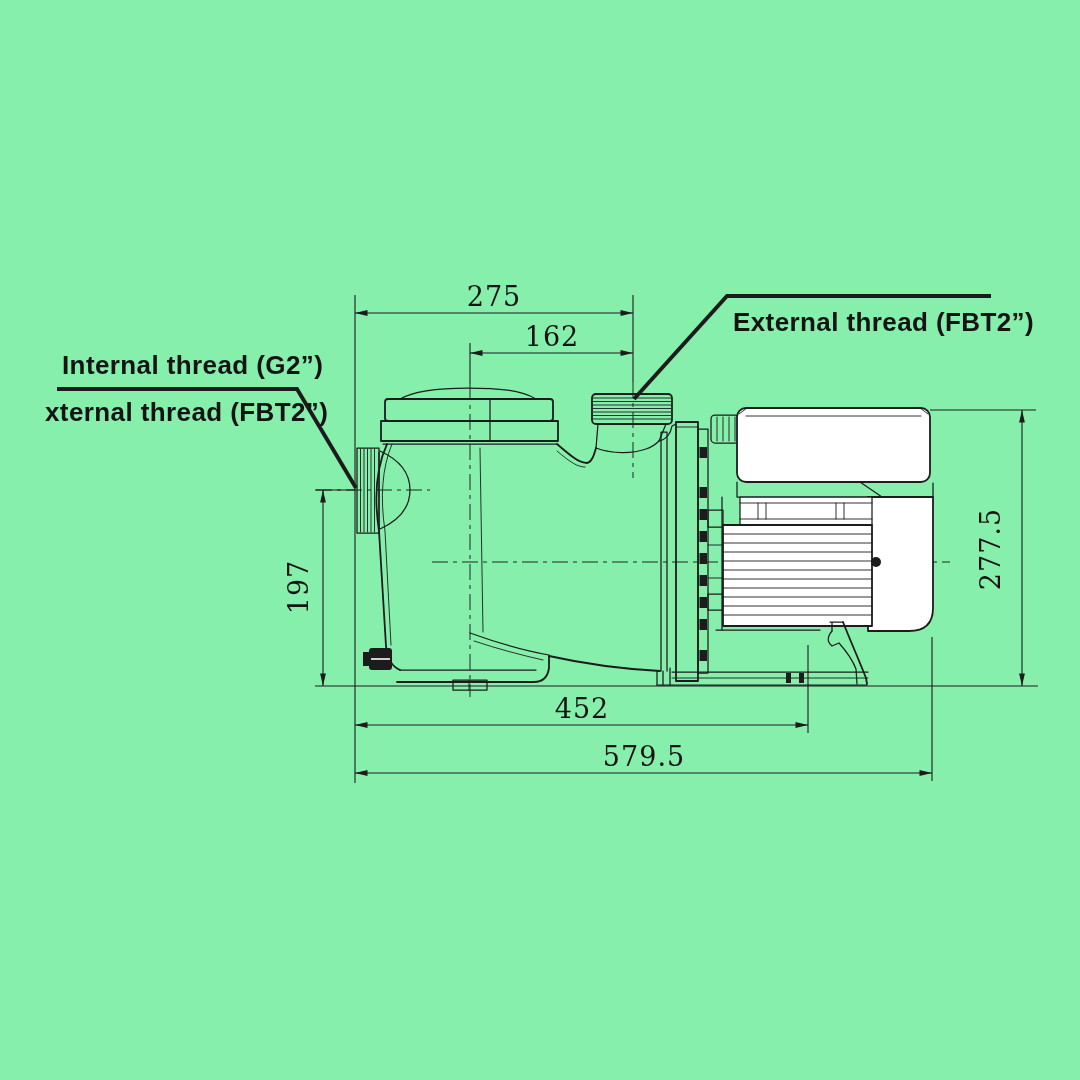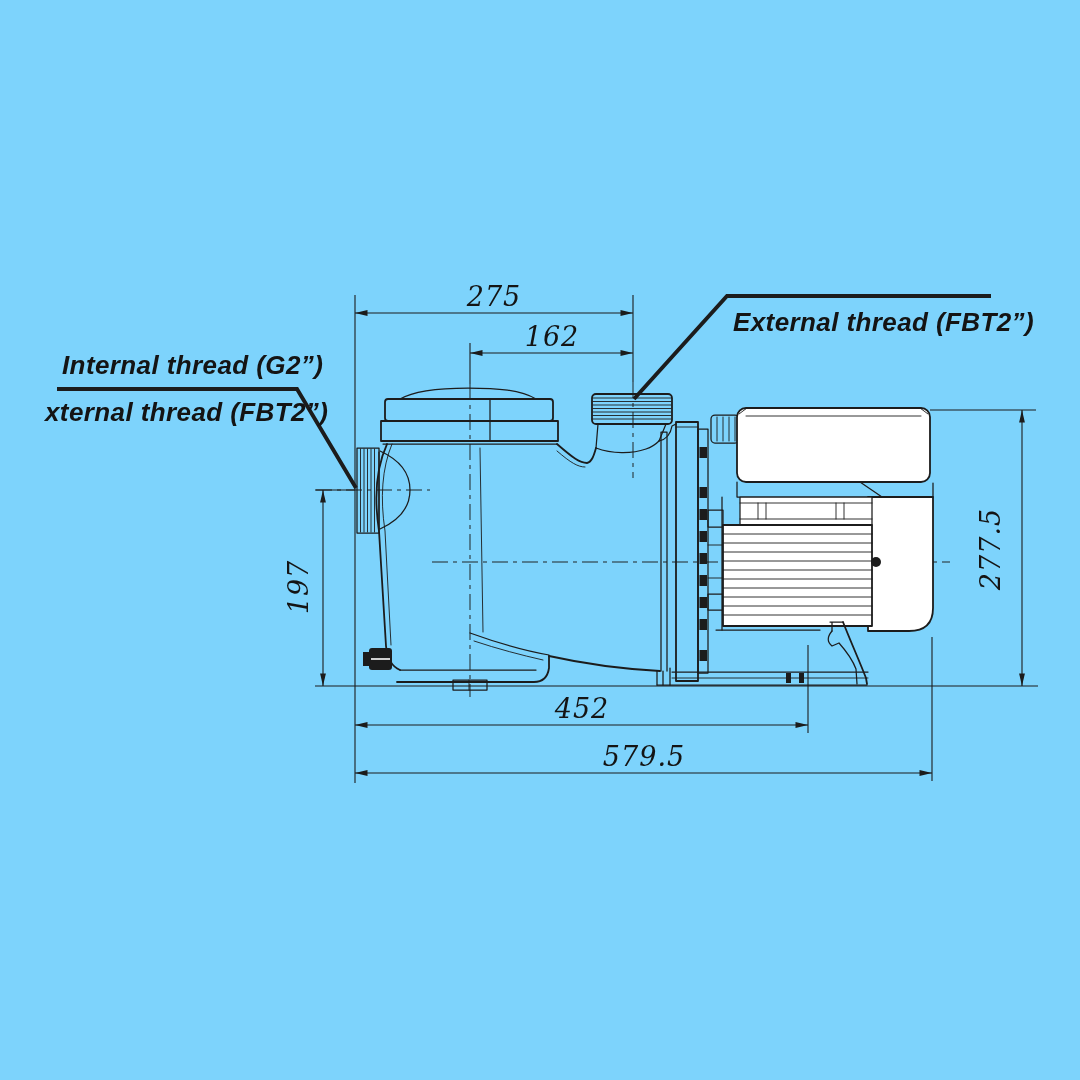"275" #stage { background: #7dd3fc -> #86efac; font-style: italic -> none }
